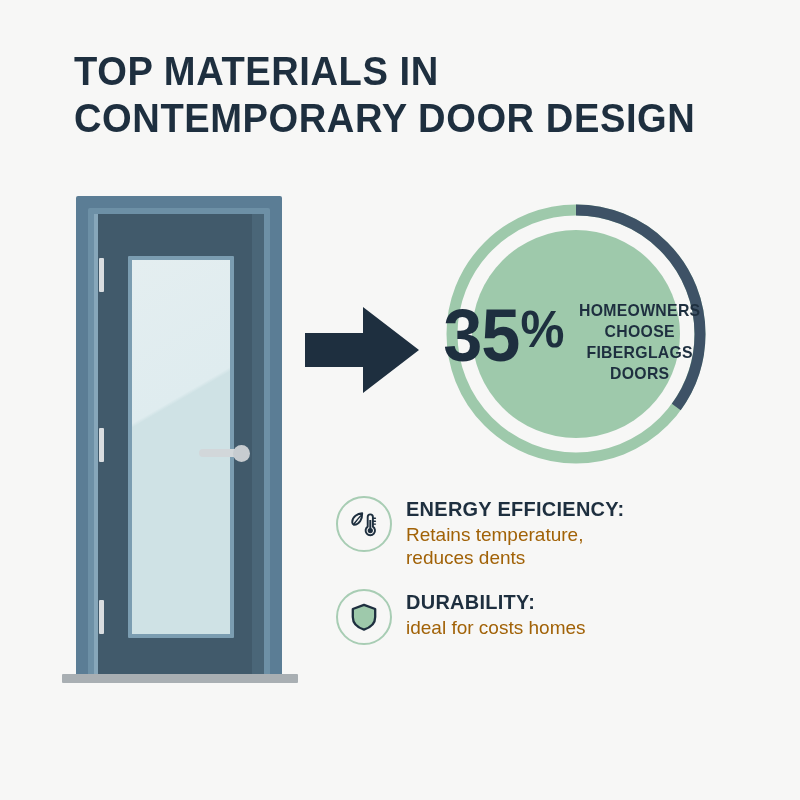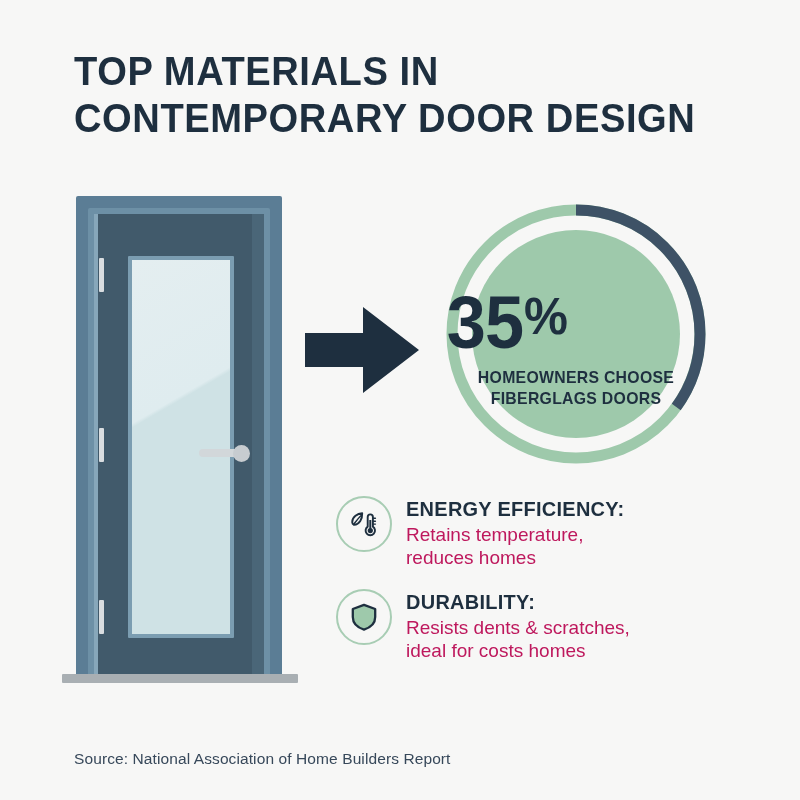"35%" .donut-center-text { align-items: none -> center; flex-direction: column -> none; top: 16px -> 4px }
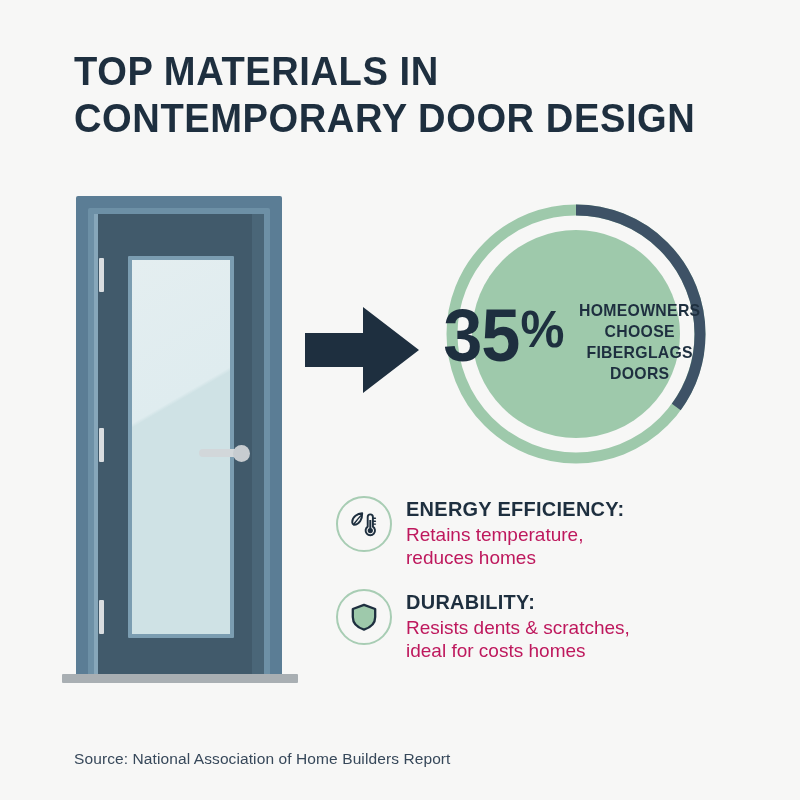"Retains temperature," .feature-desc { color: #be185d -> #a16207 }
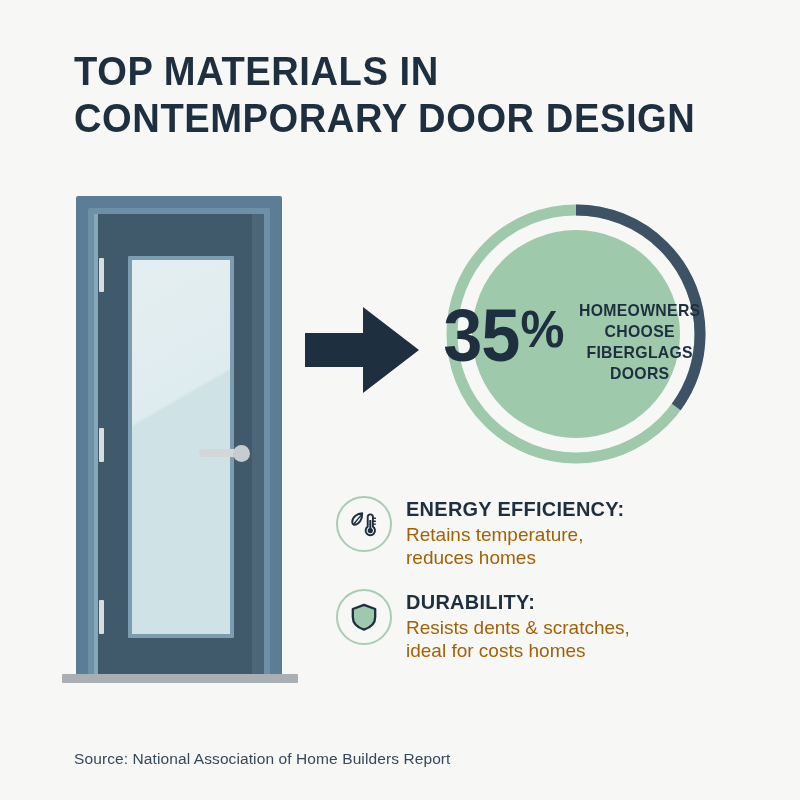"reduces homes" div { text: homes -> dents }
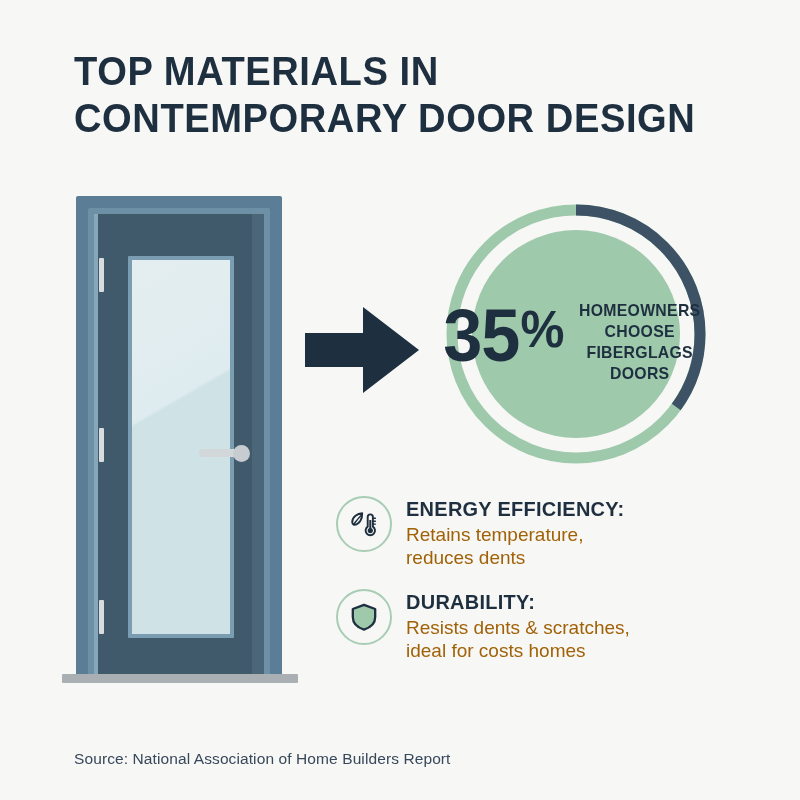"Resists dents & scratches," div { html: <div>Resists dents &amp; scratches,</div> -> none }
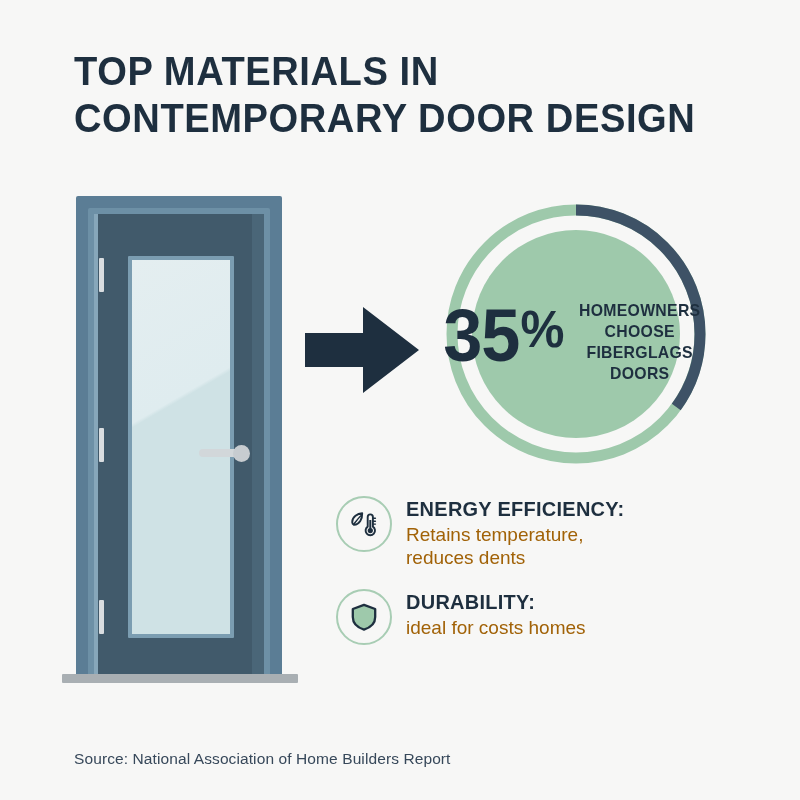"Source: National Association of Home" div.source { html: <div>Source: National Association of Home Builders Report</div> -> none }
